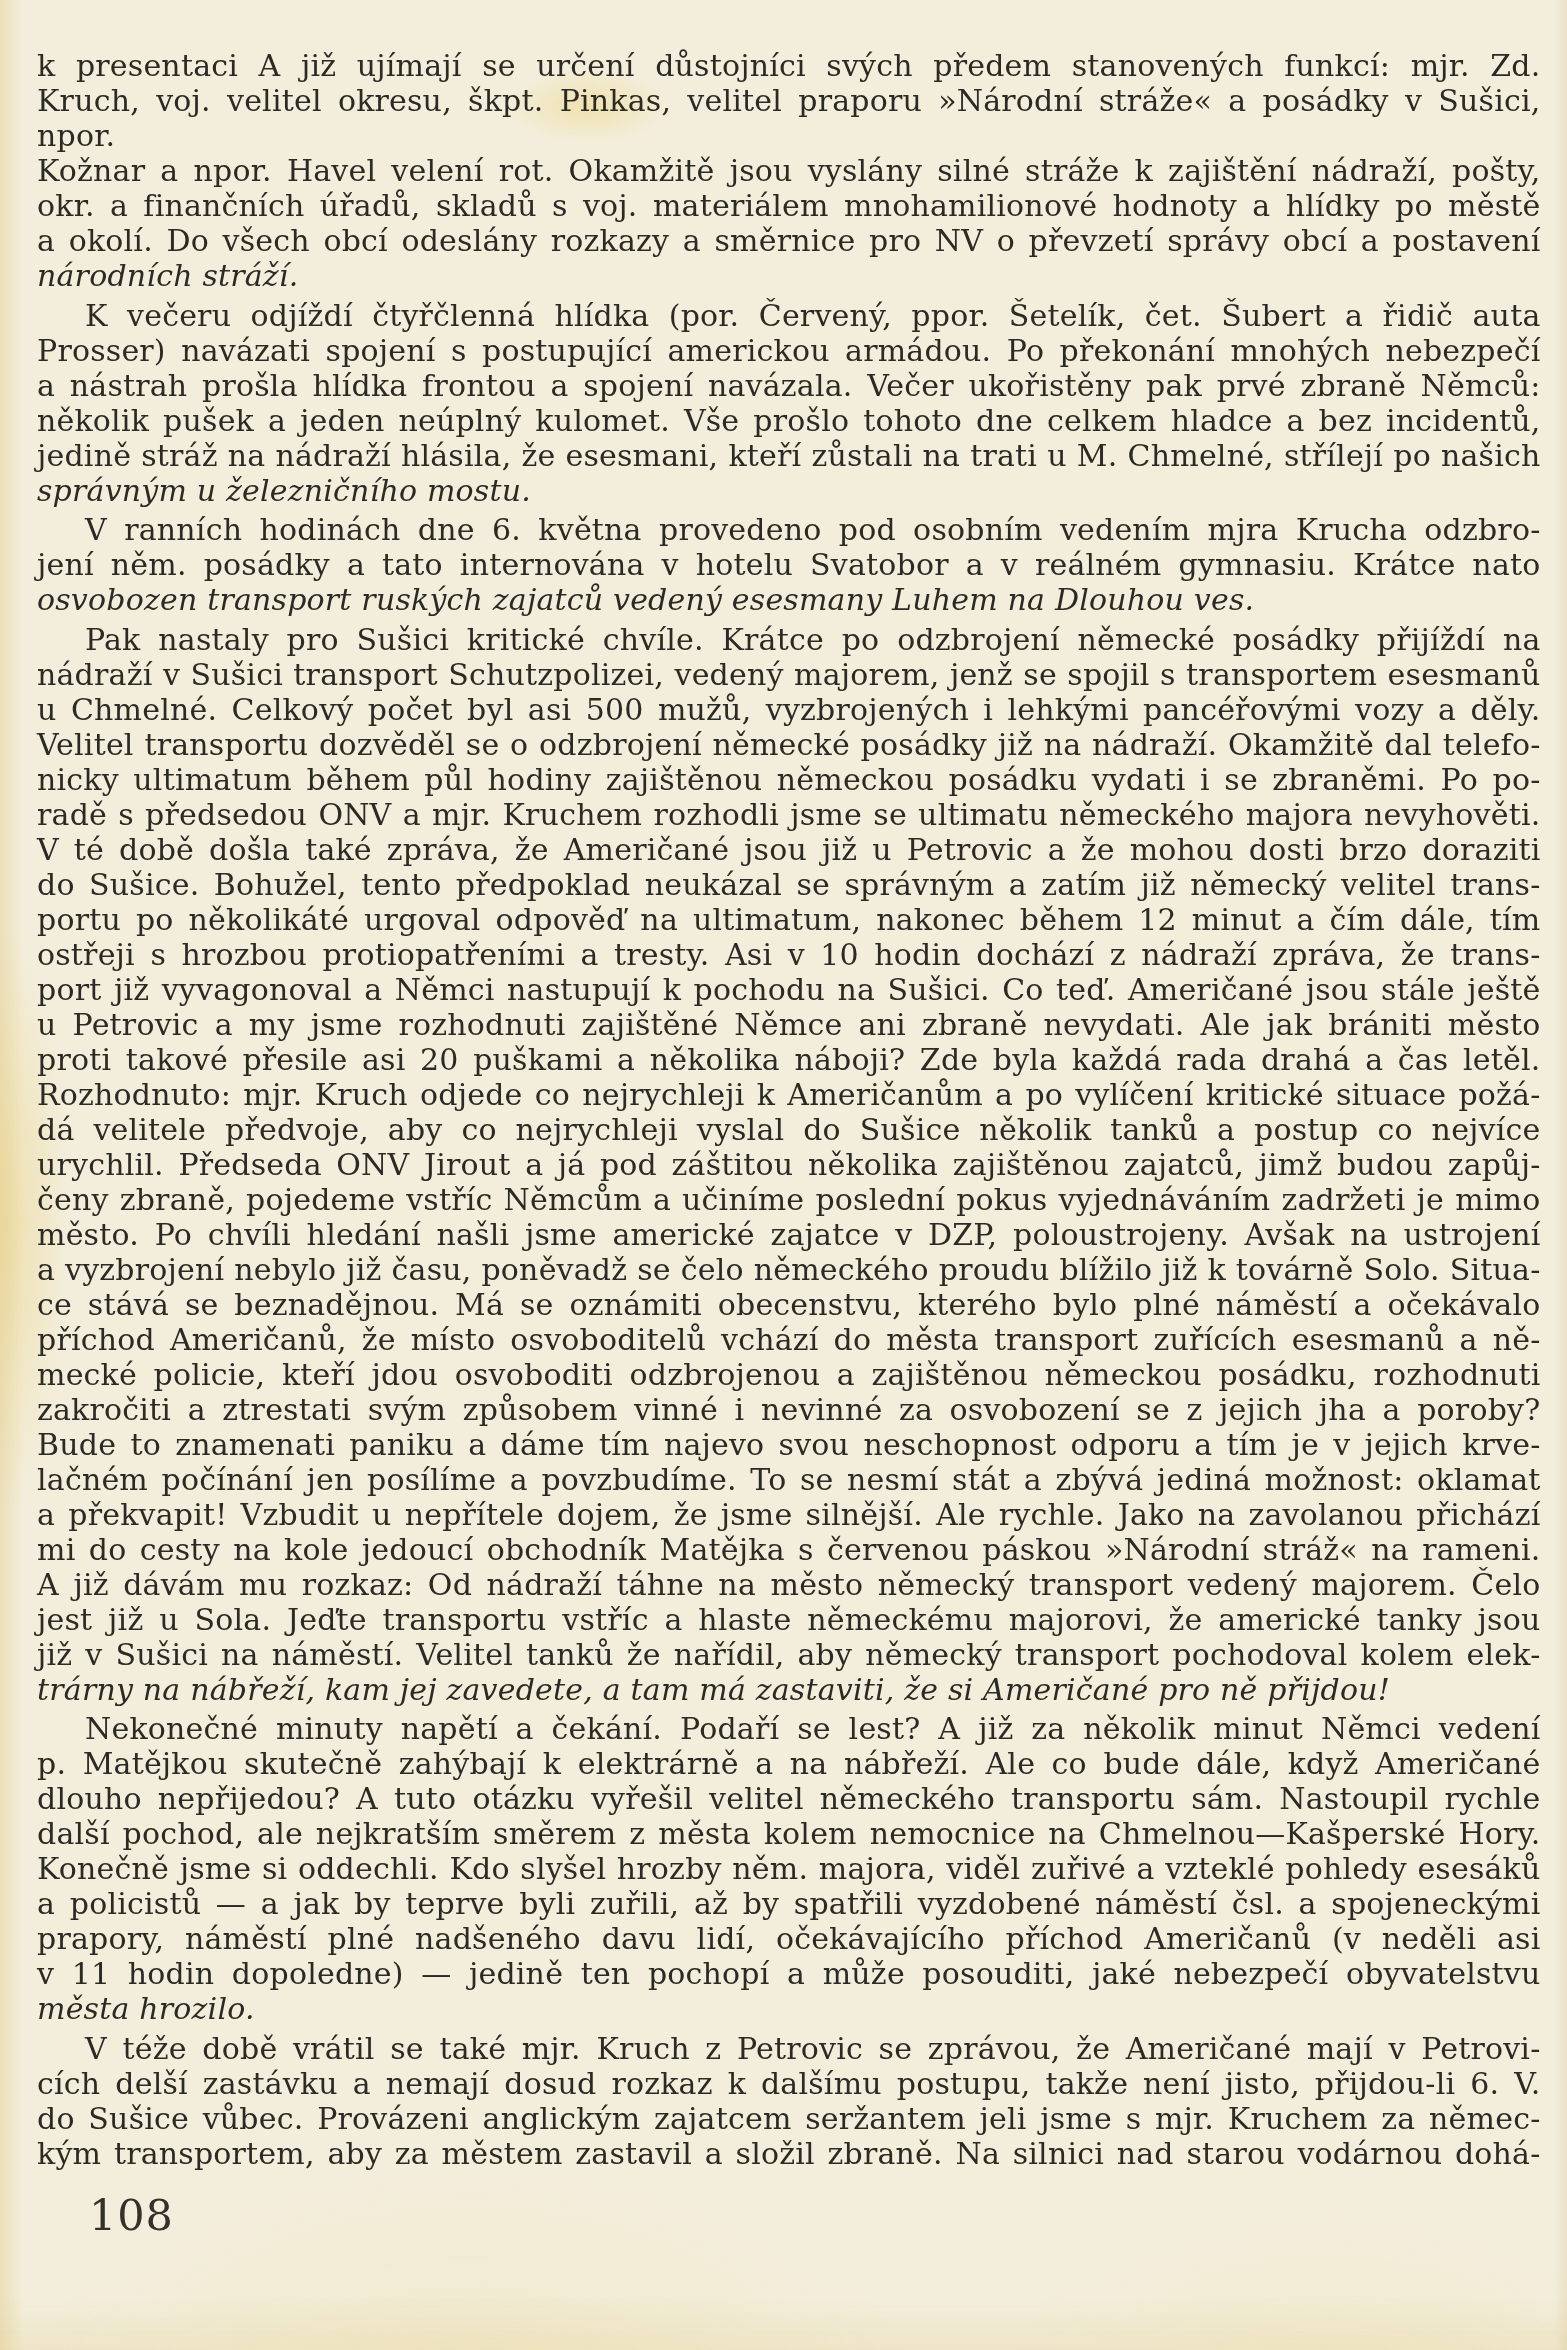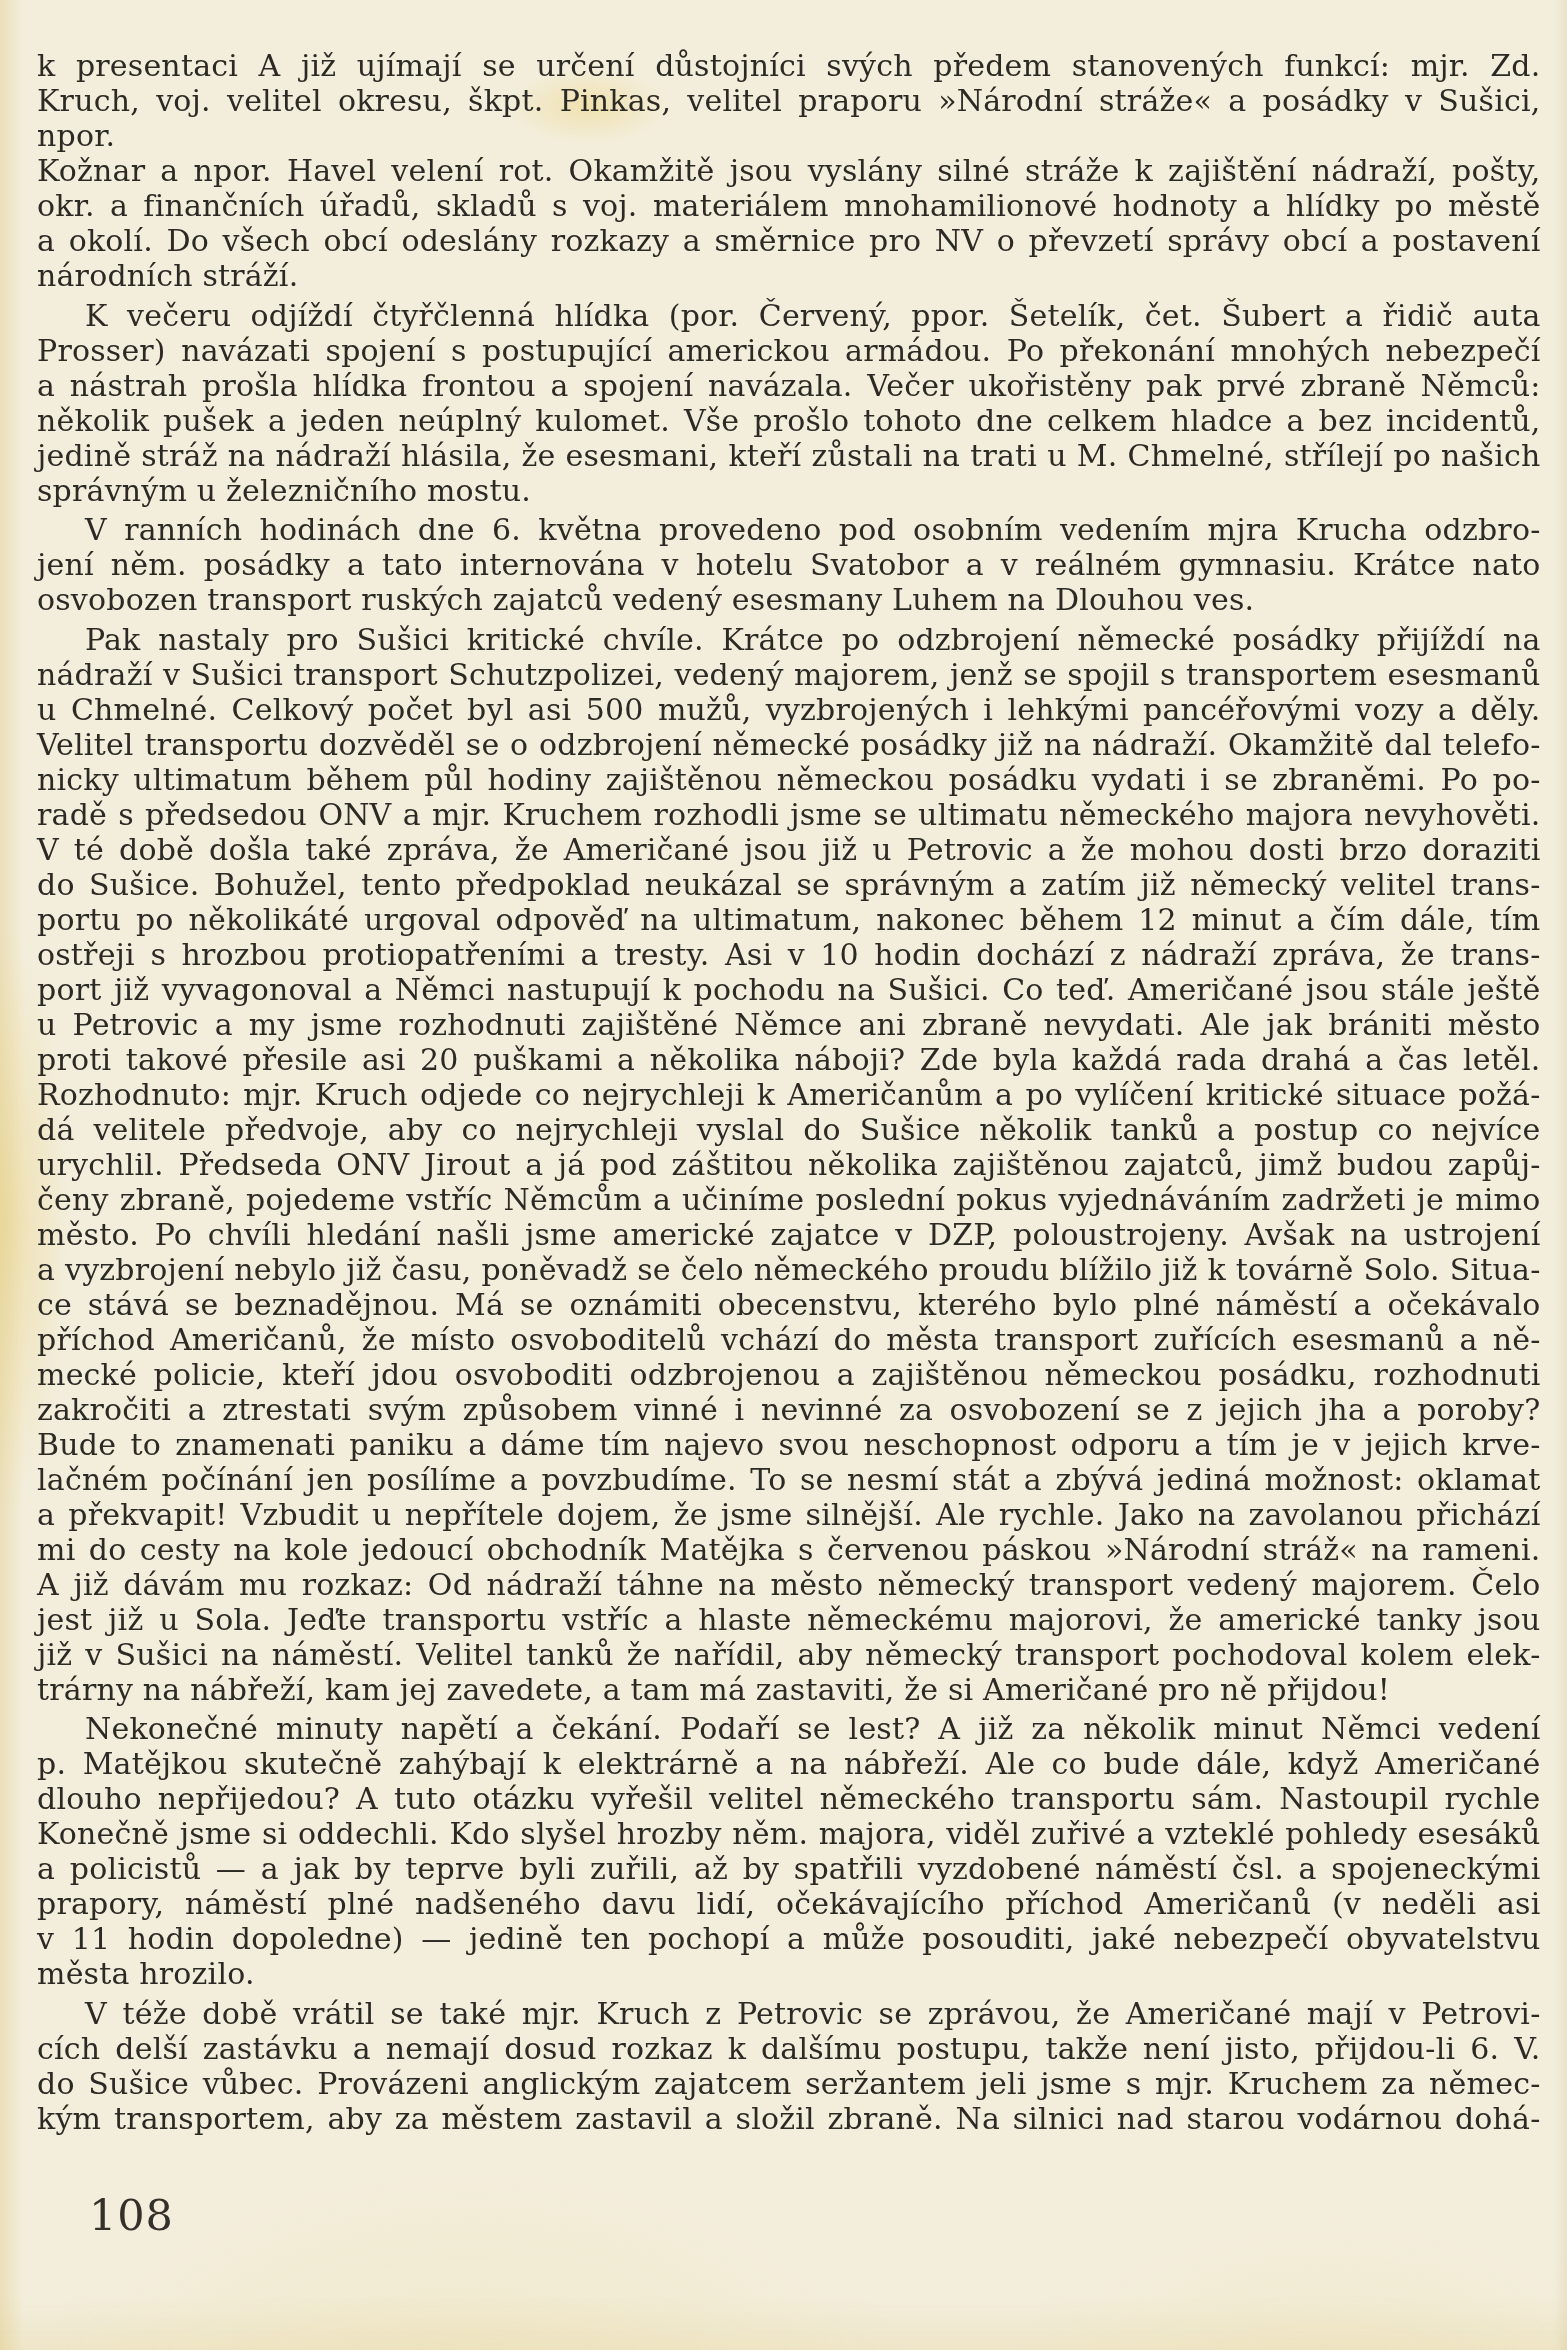"národních stráží." .line.last { font-style: none -> italic }
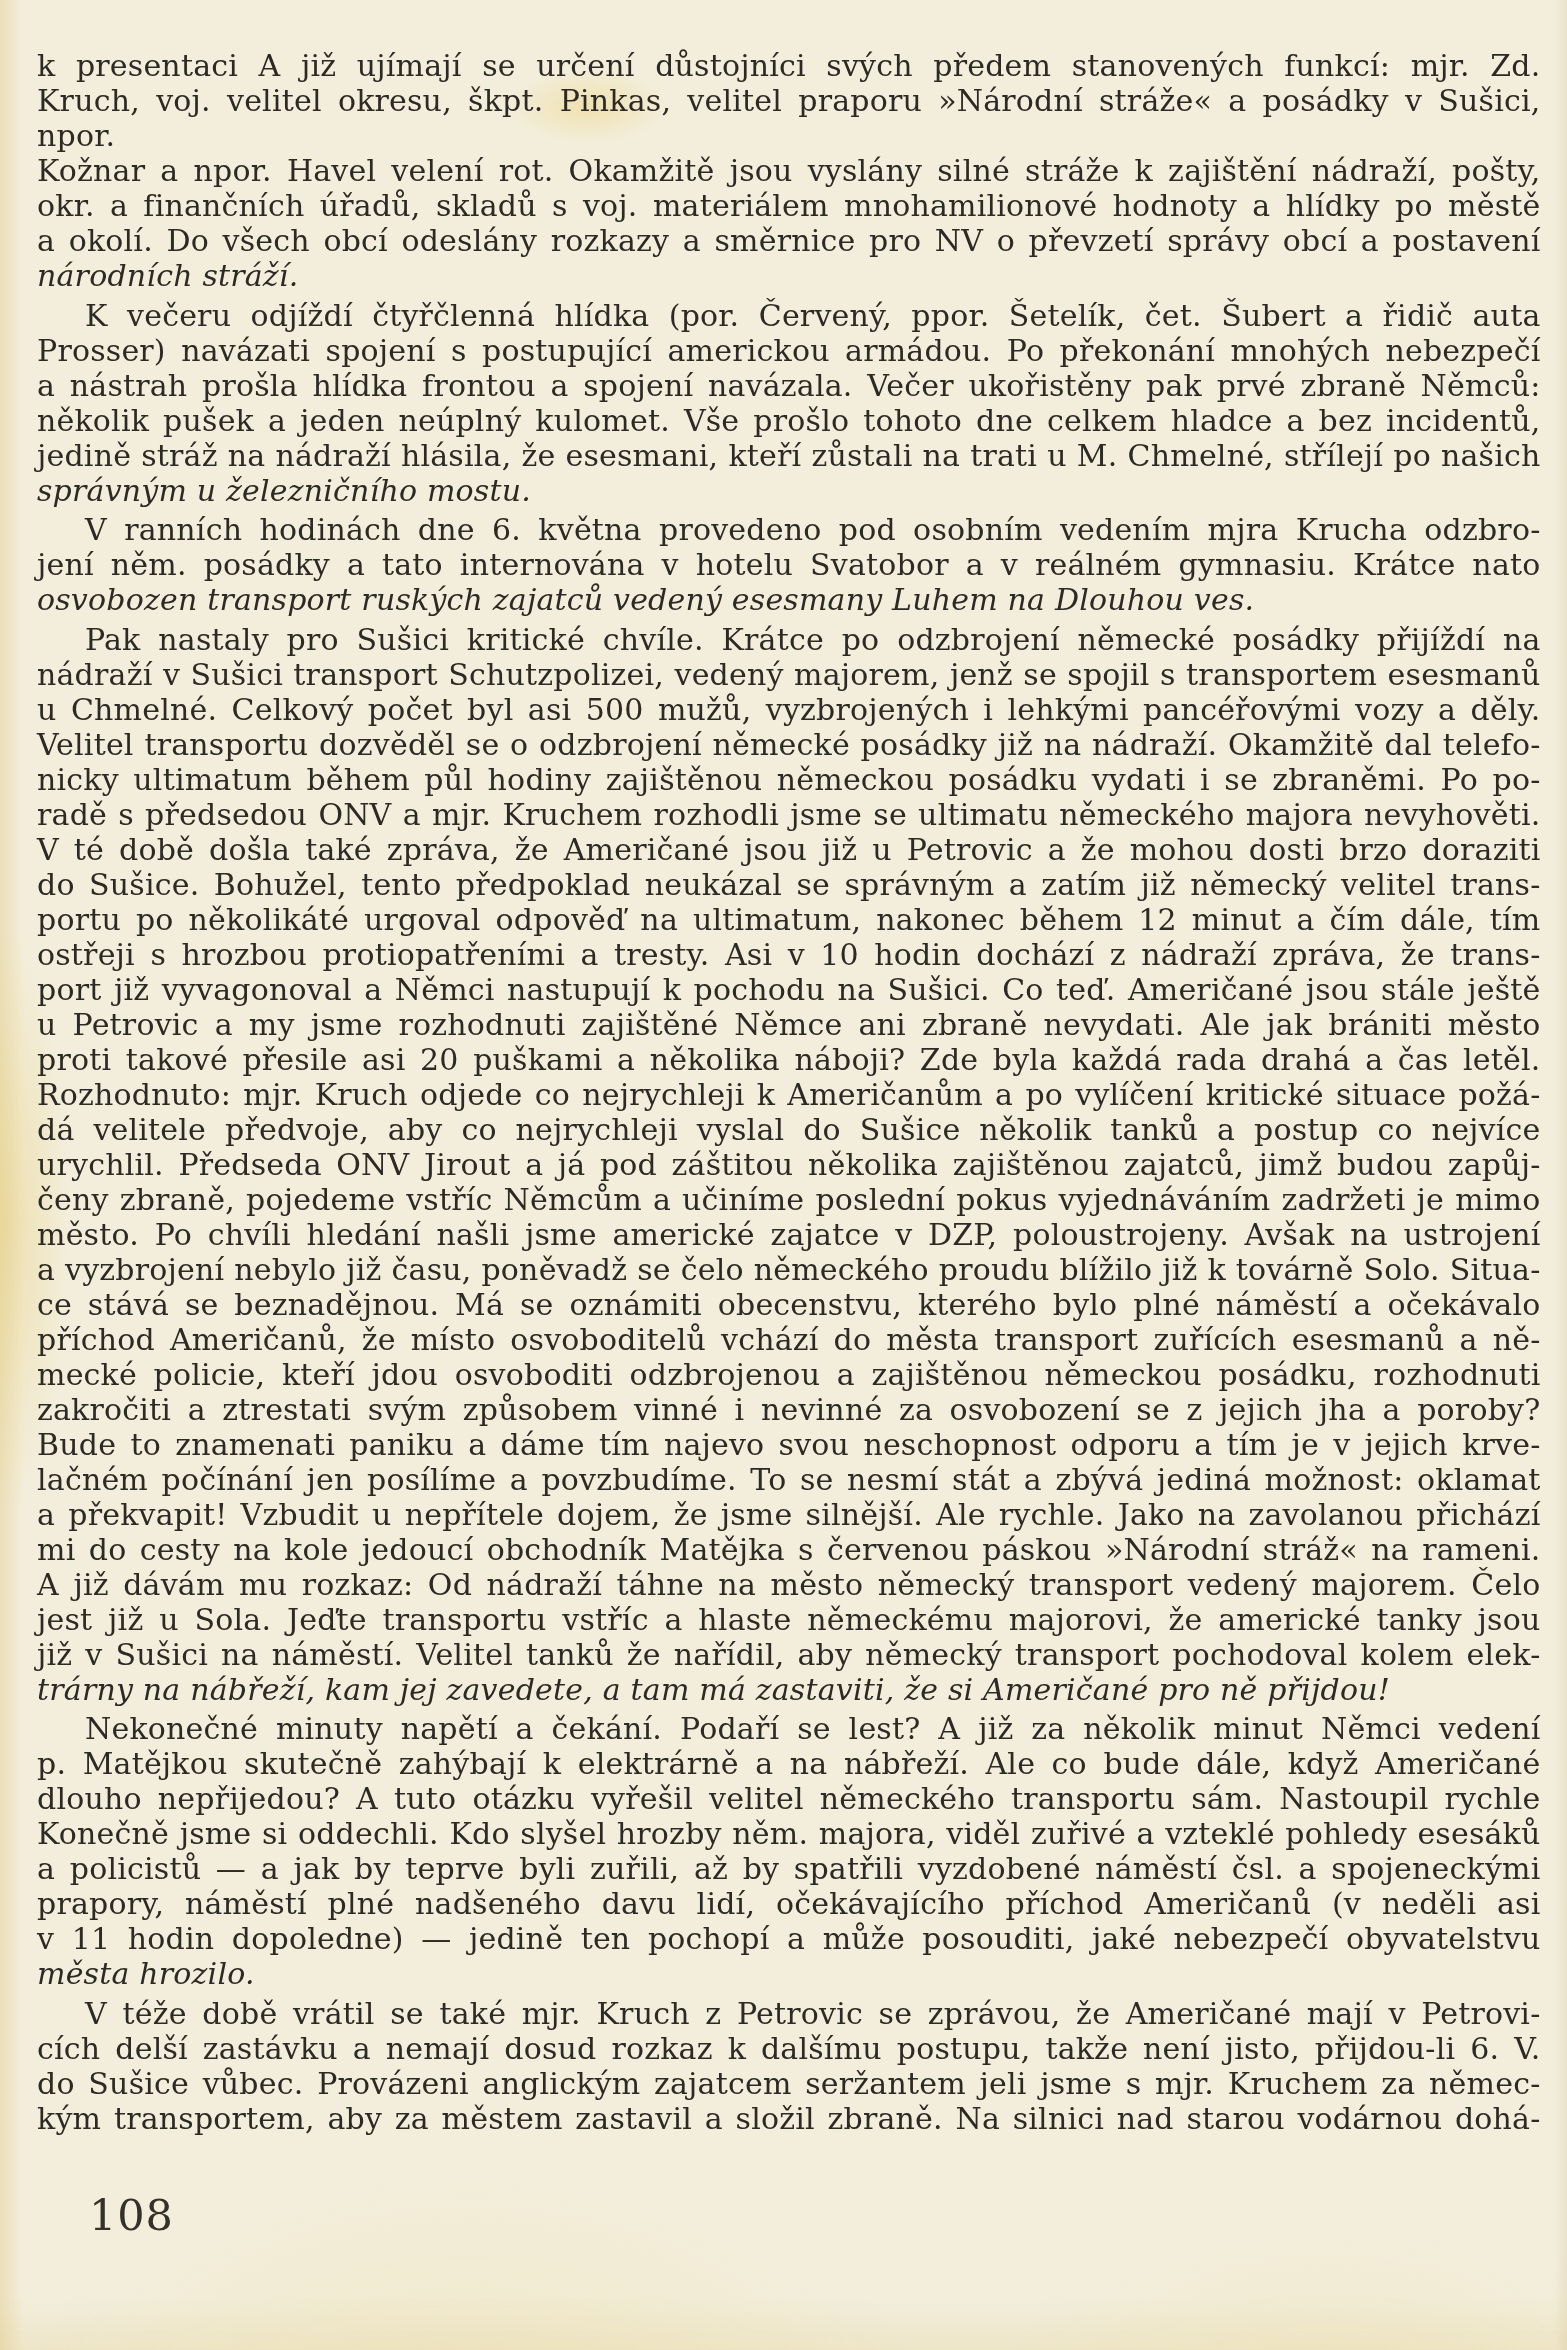"další pochod, ale nejkratším směrem" div.line { html: none -> <div>další pochod, ale nejkratším směrem z města kolem nemocnice na Chmelnou—Kašperské Hory.</div> }
